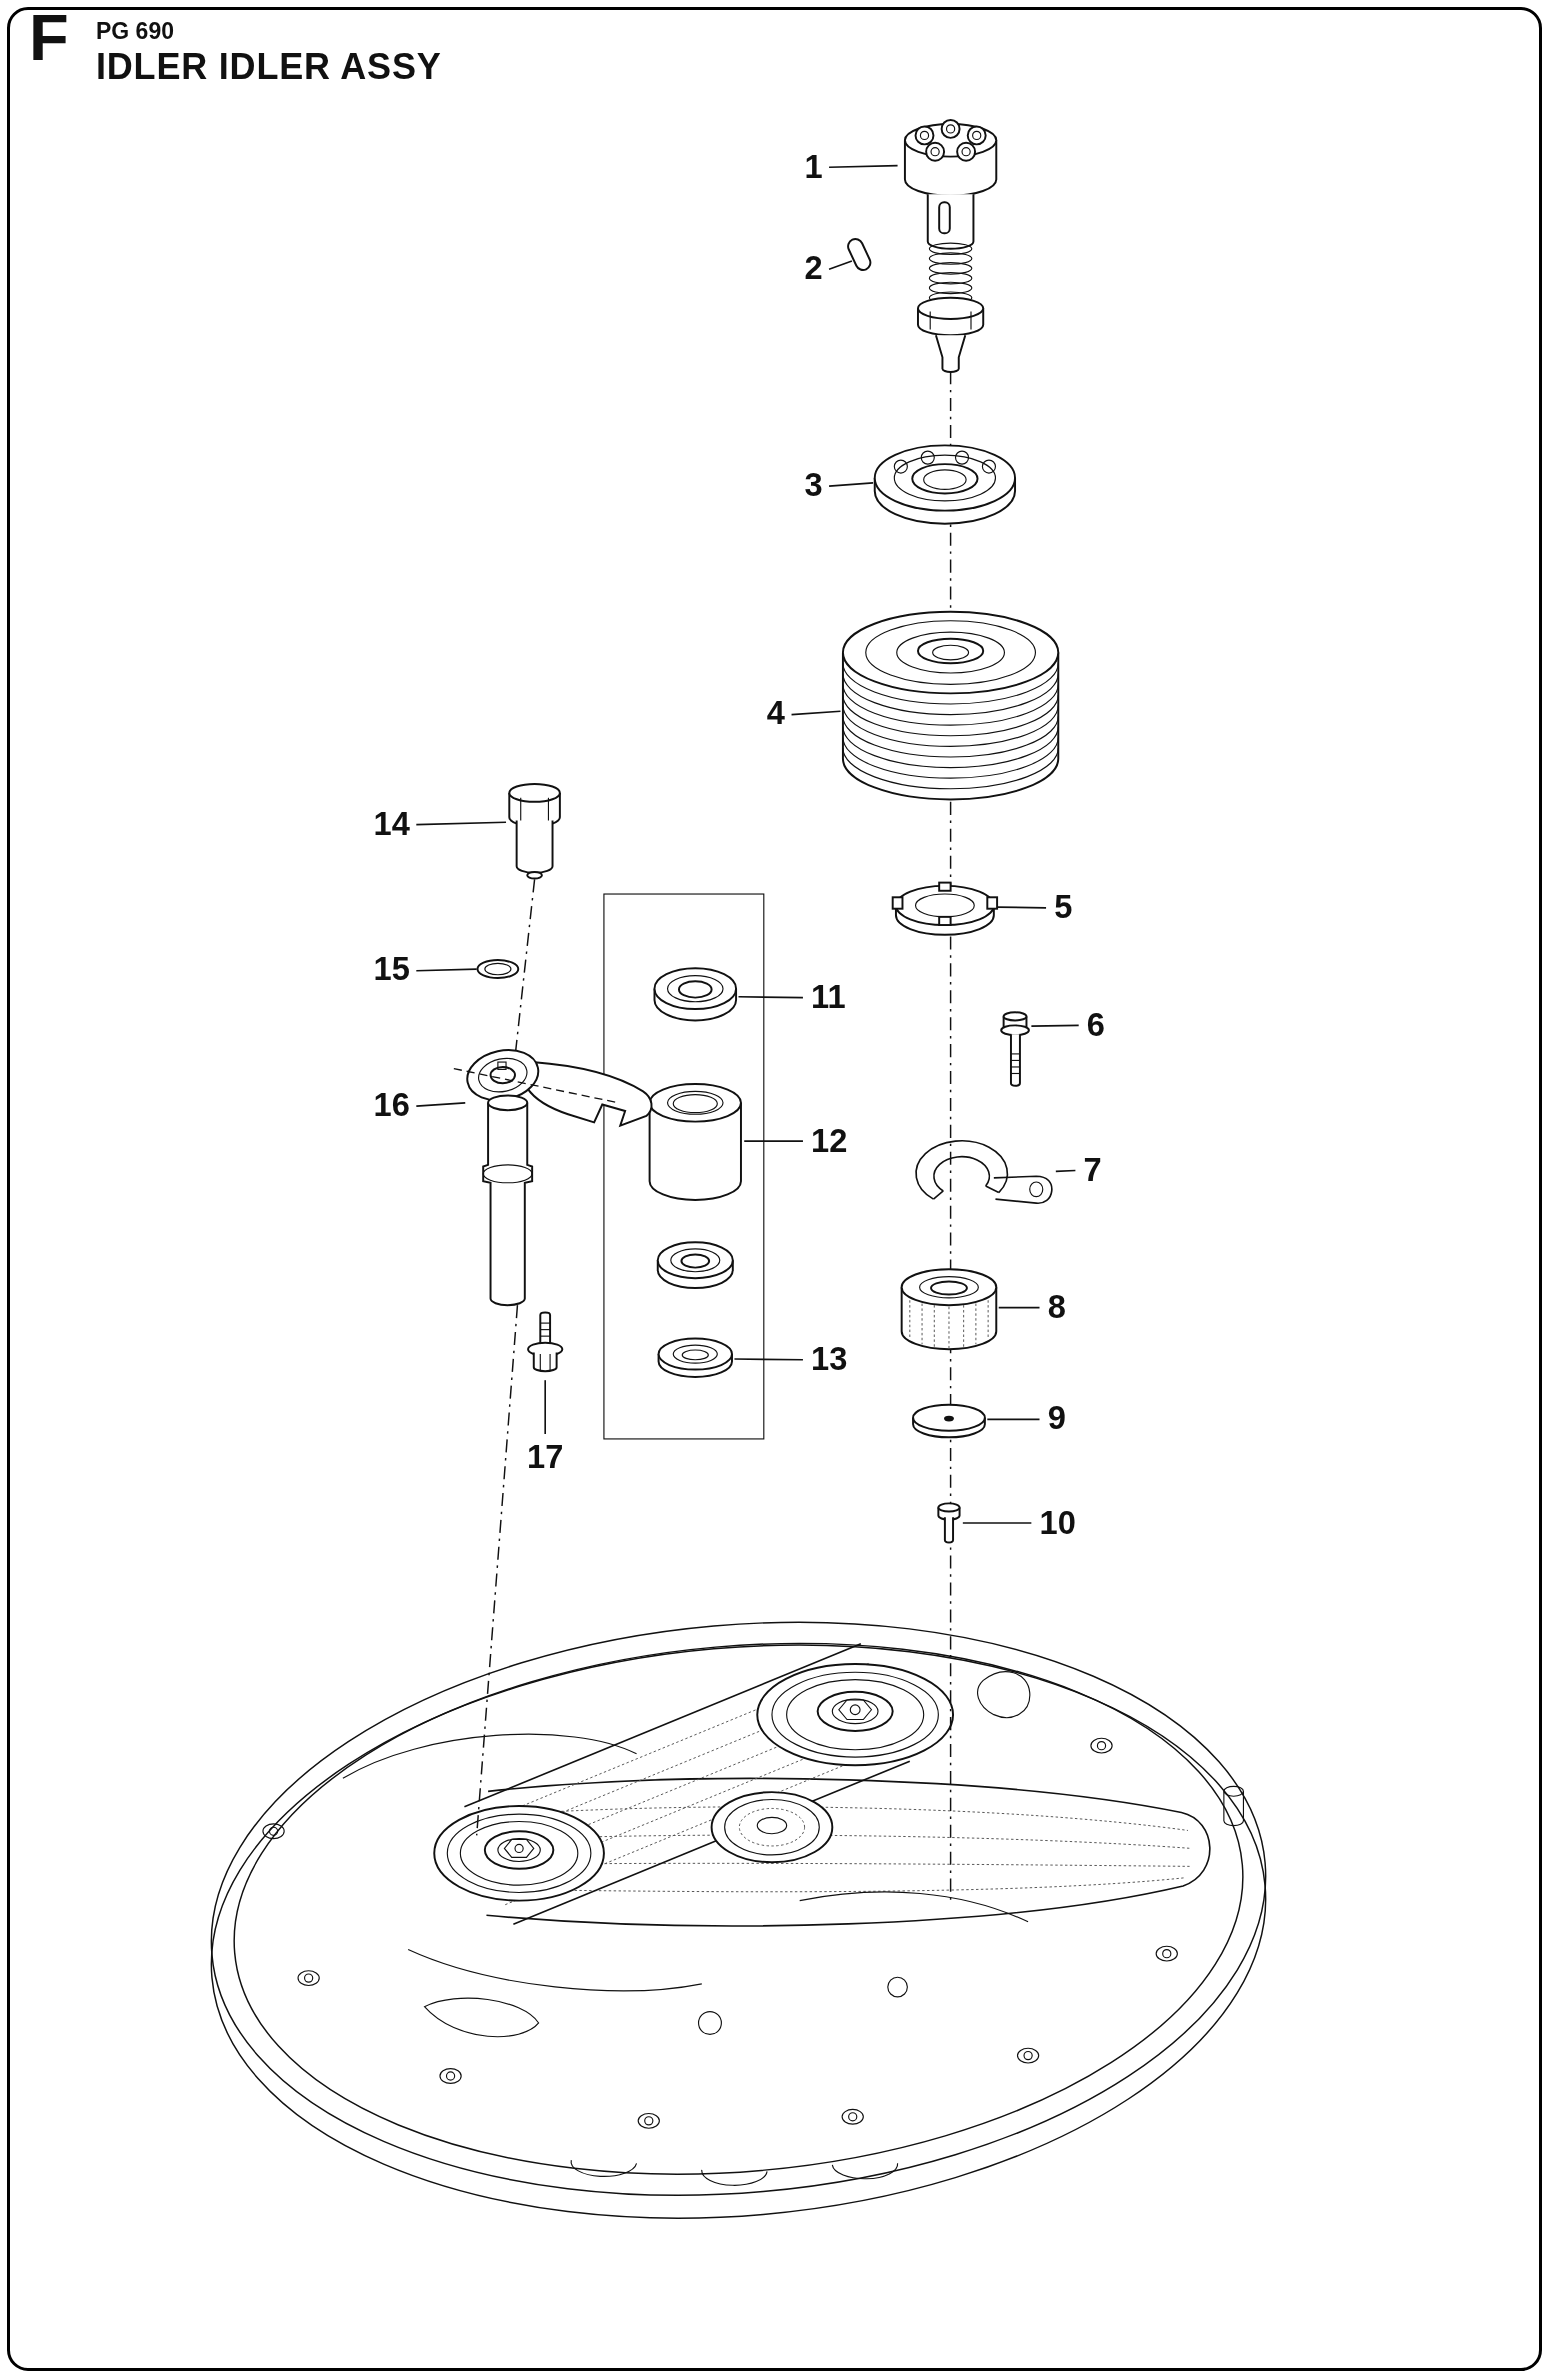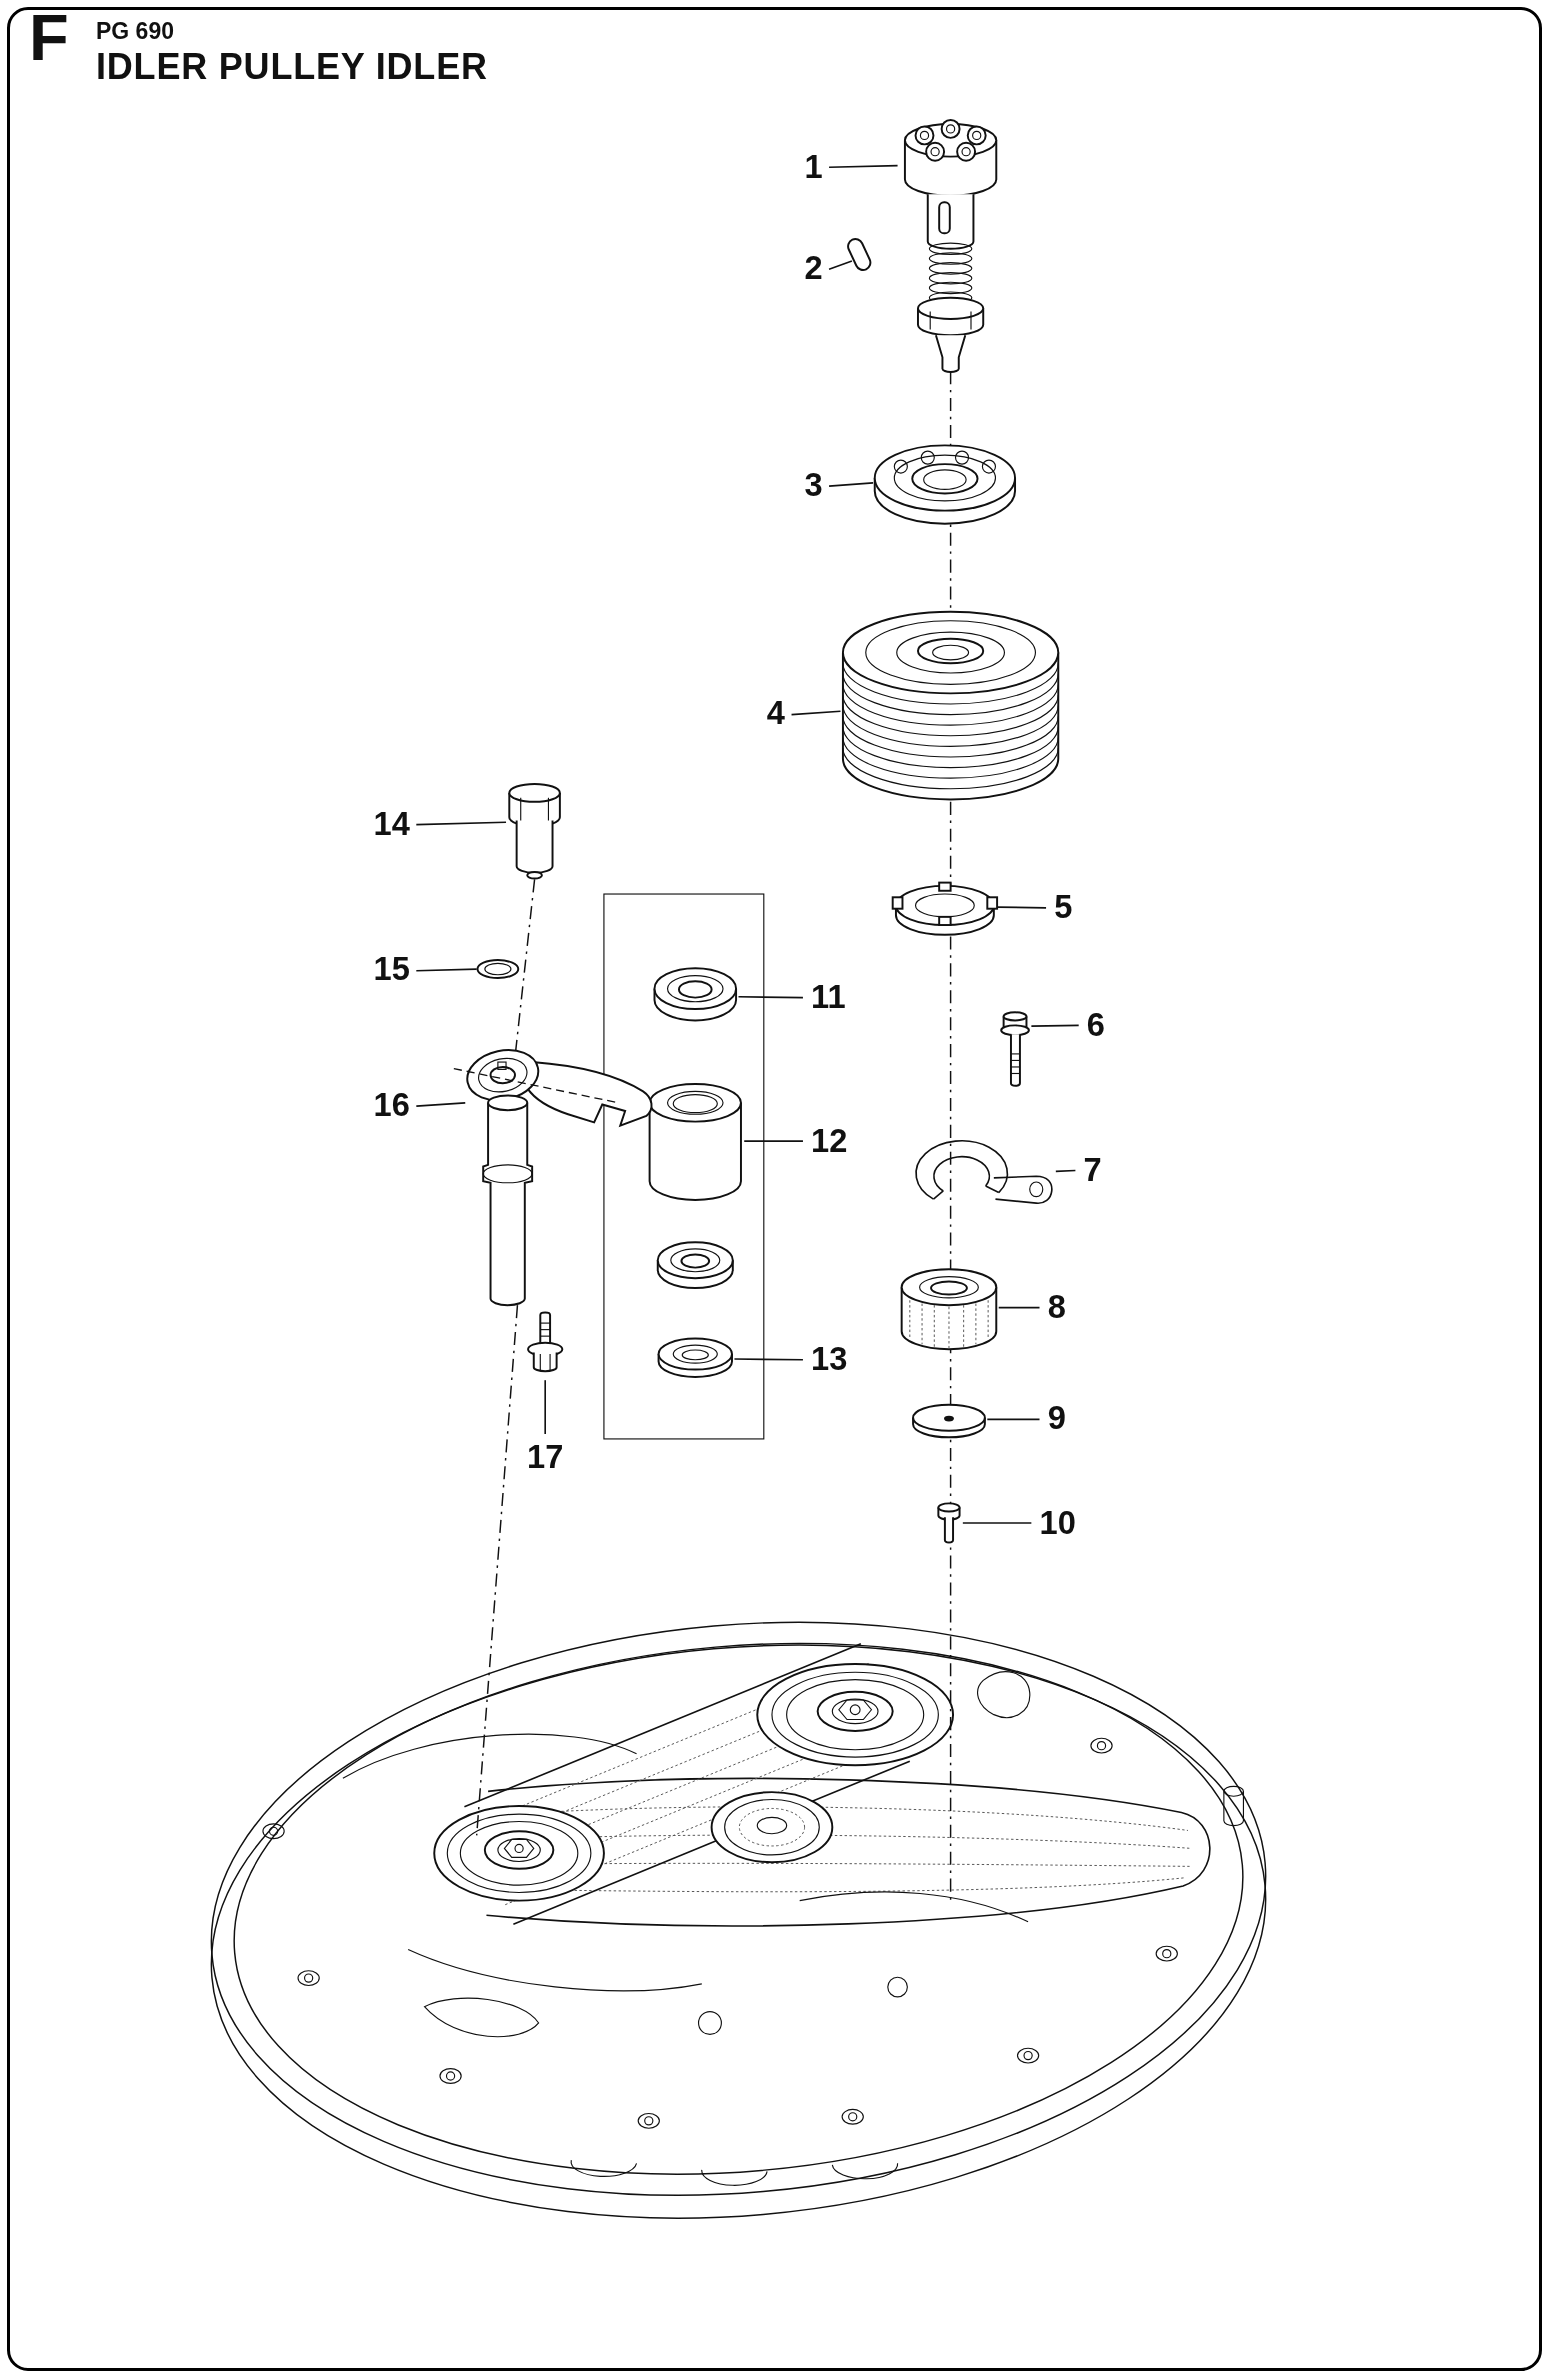"IDLER PULLEY IDLER" div.hdr-title { text: PULLEY IDLER -> IDLER ASSY }
